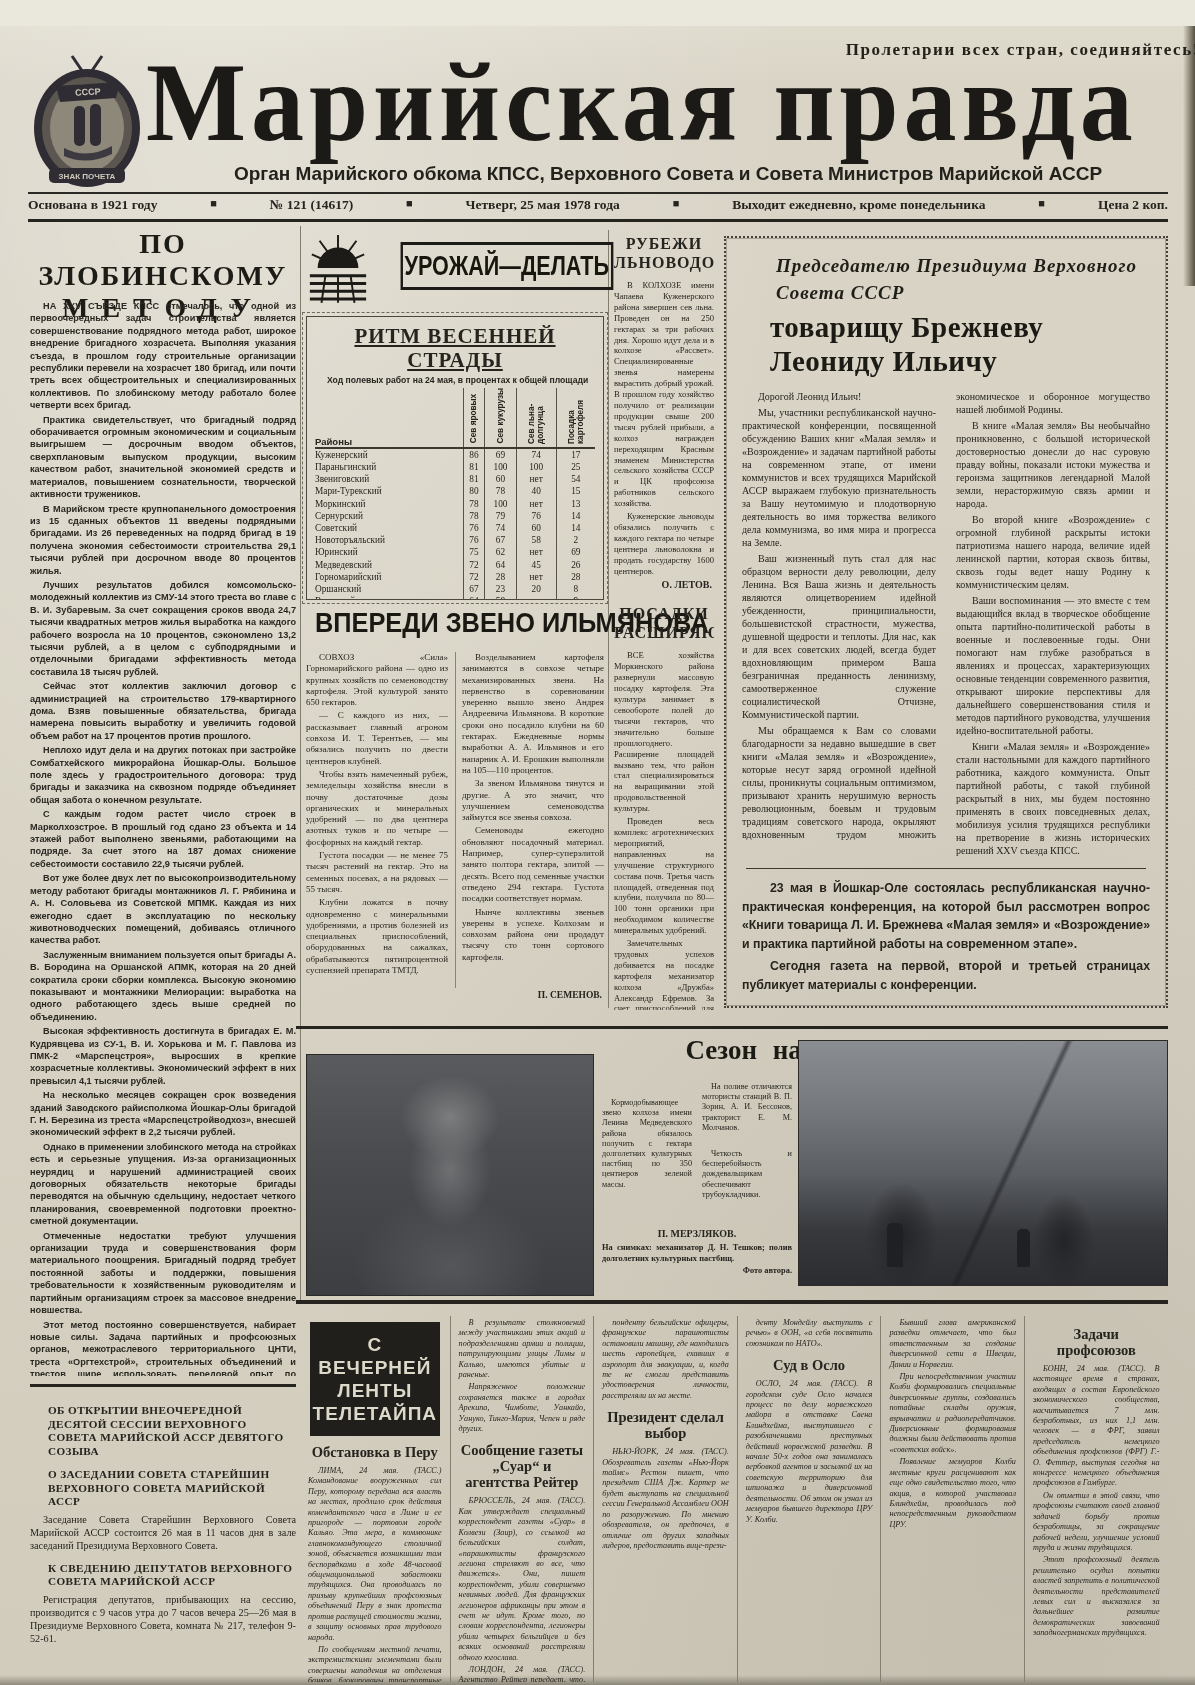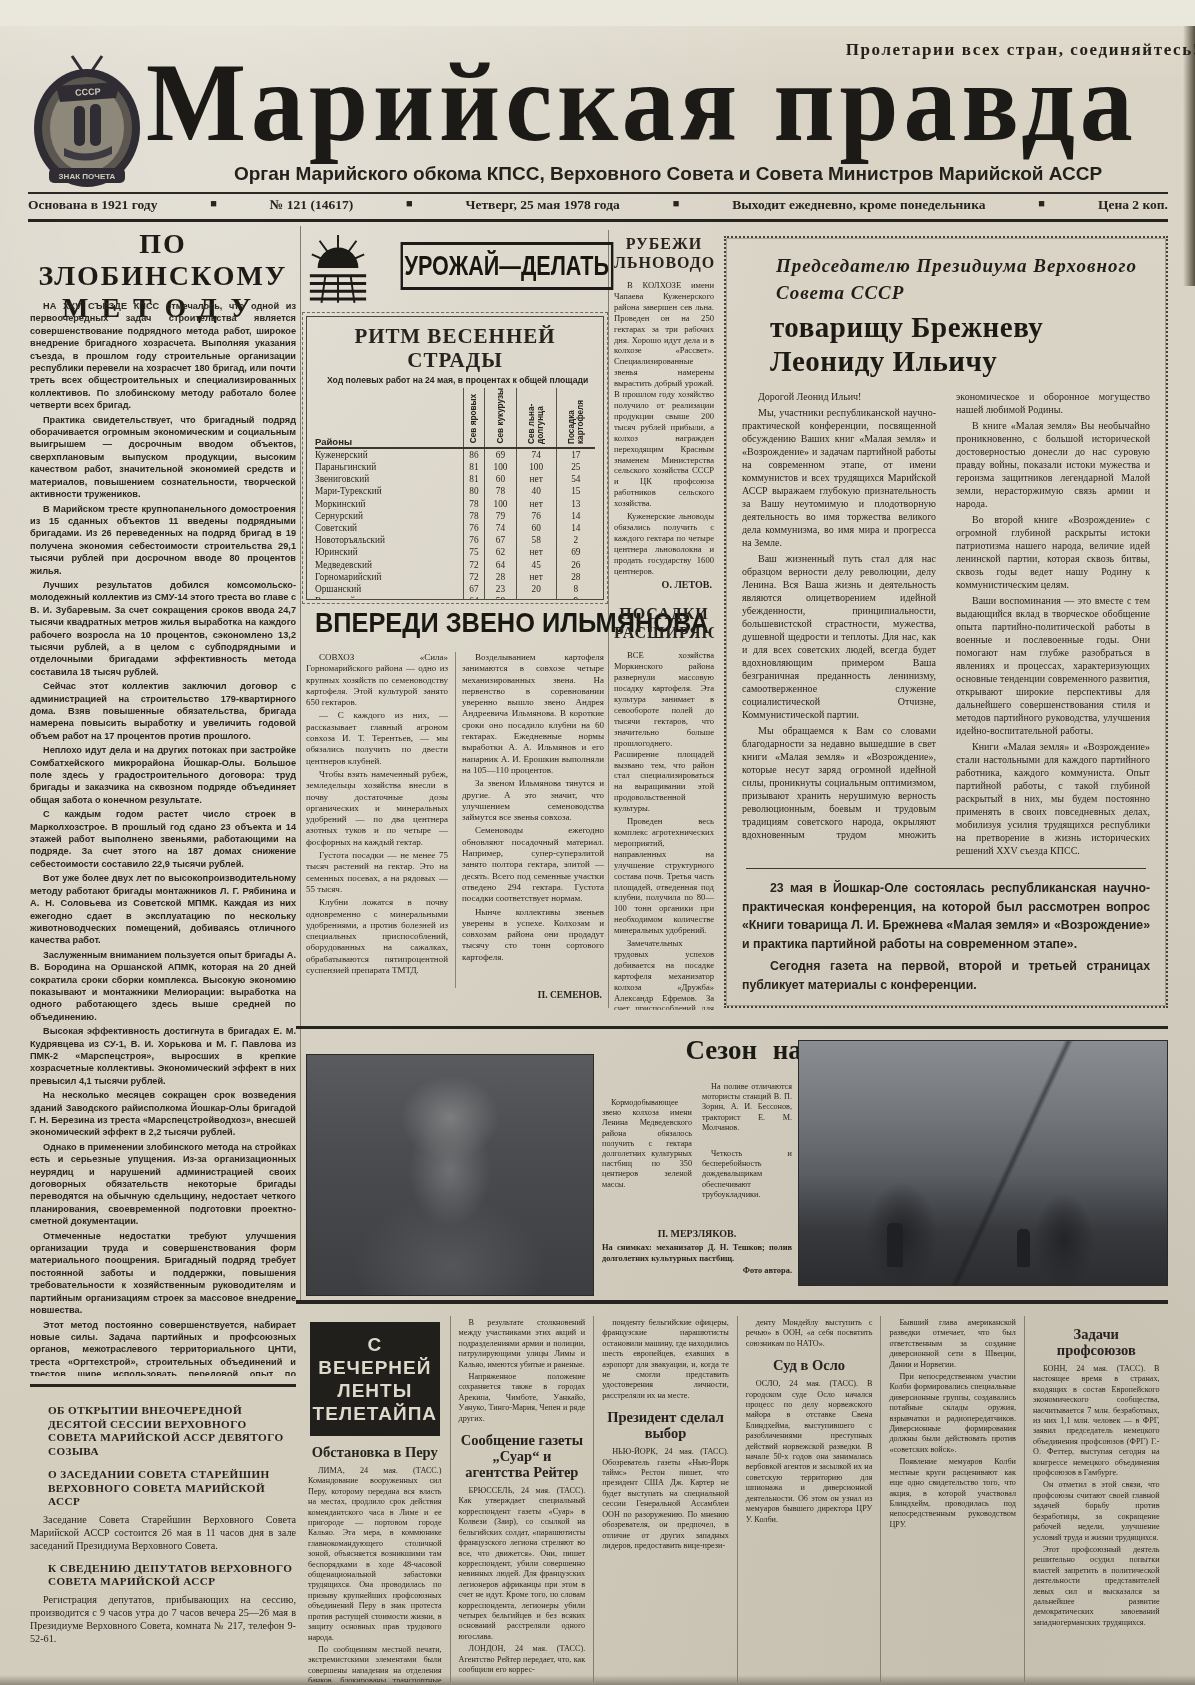"РИТМ ВЕСЕННЕЙ СТРАДЫ" .strada-title { text-decoration: none -> underline }
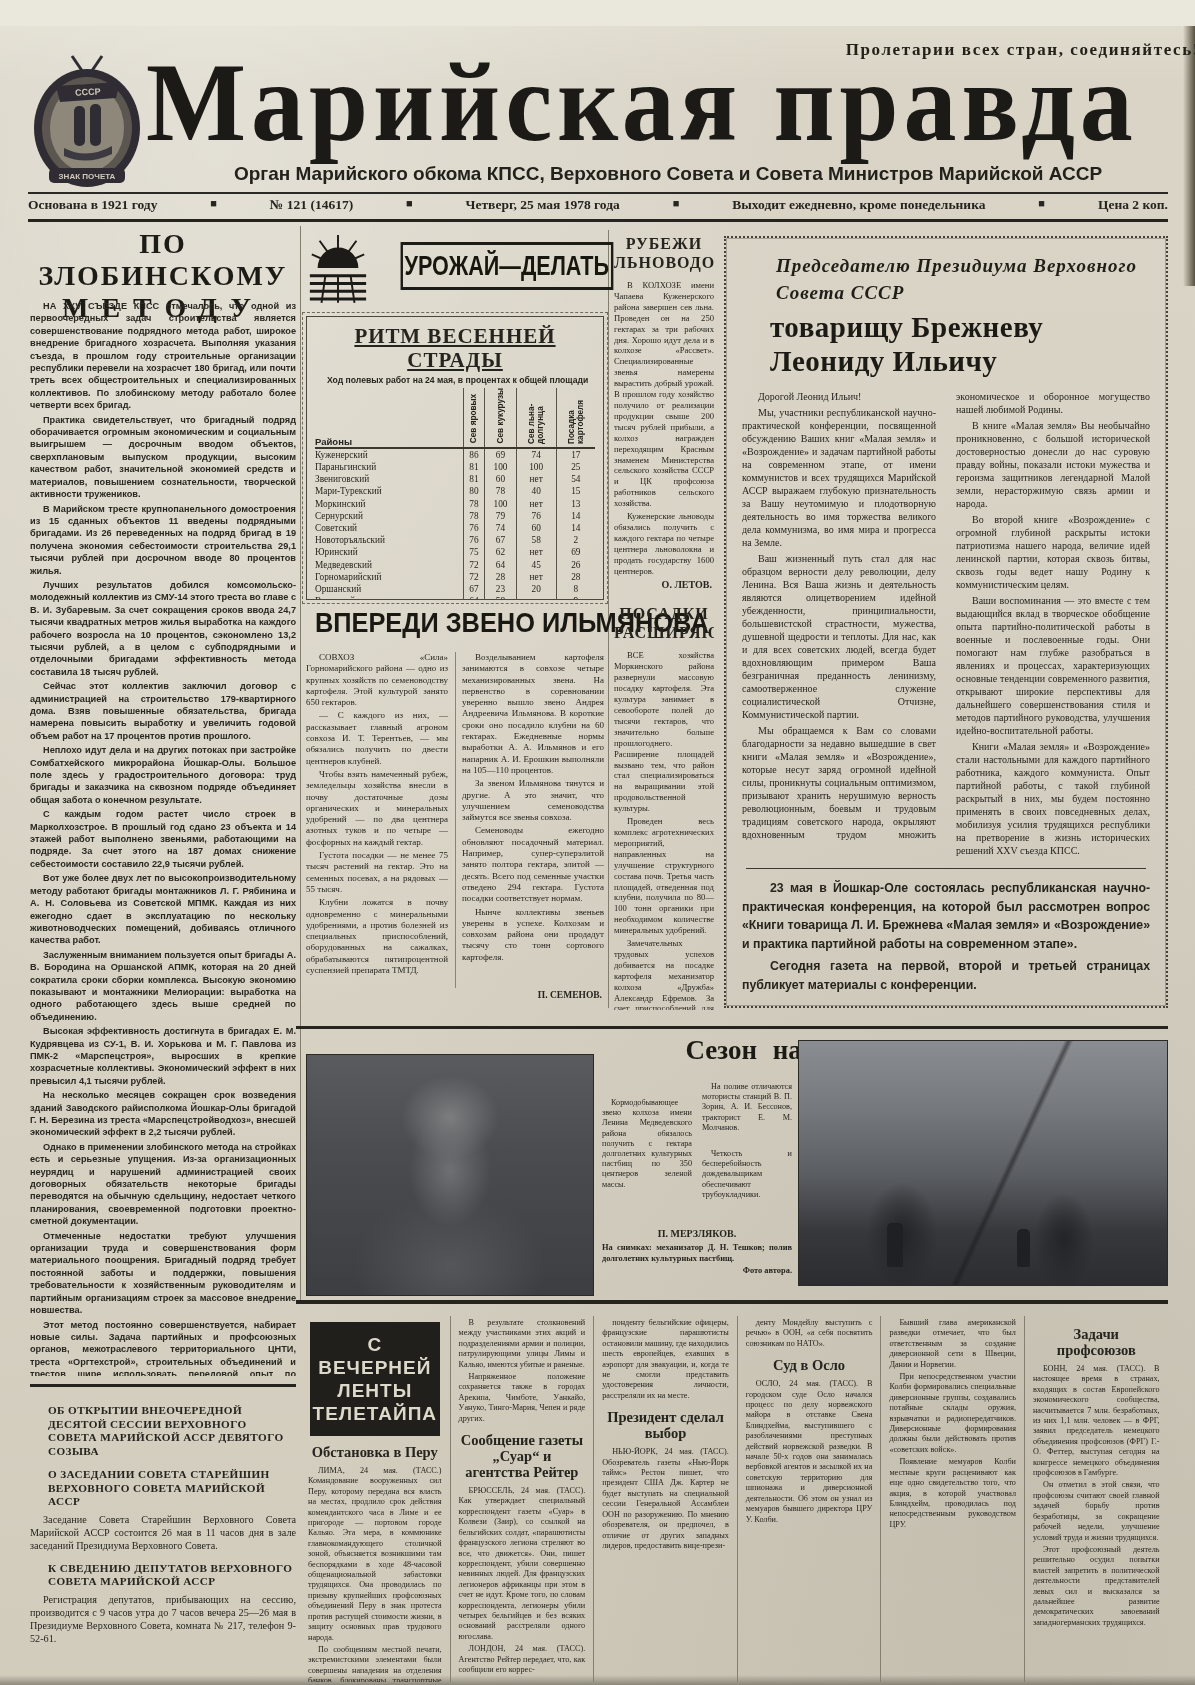"В результате столкновений между" .wcol p { font-style: none -> italic }
